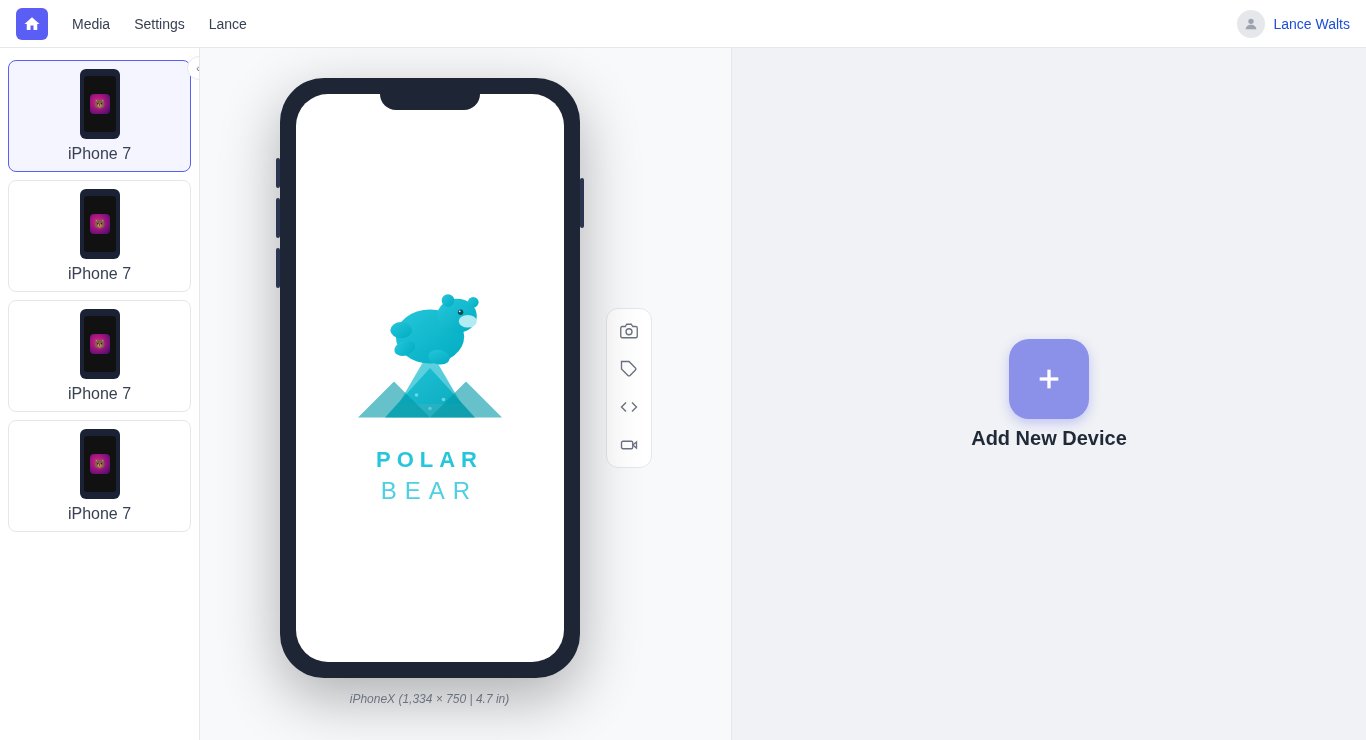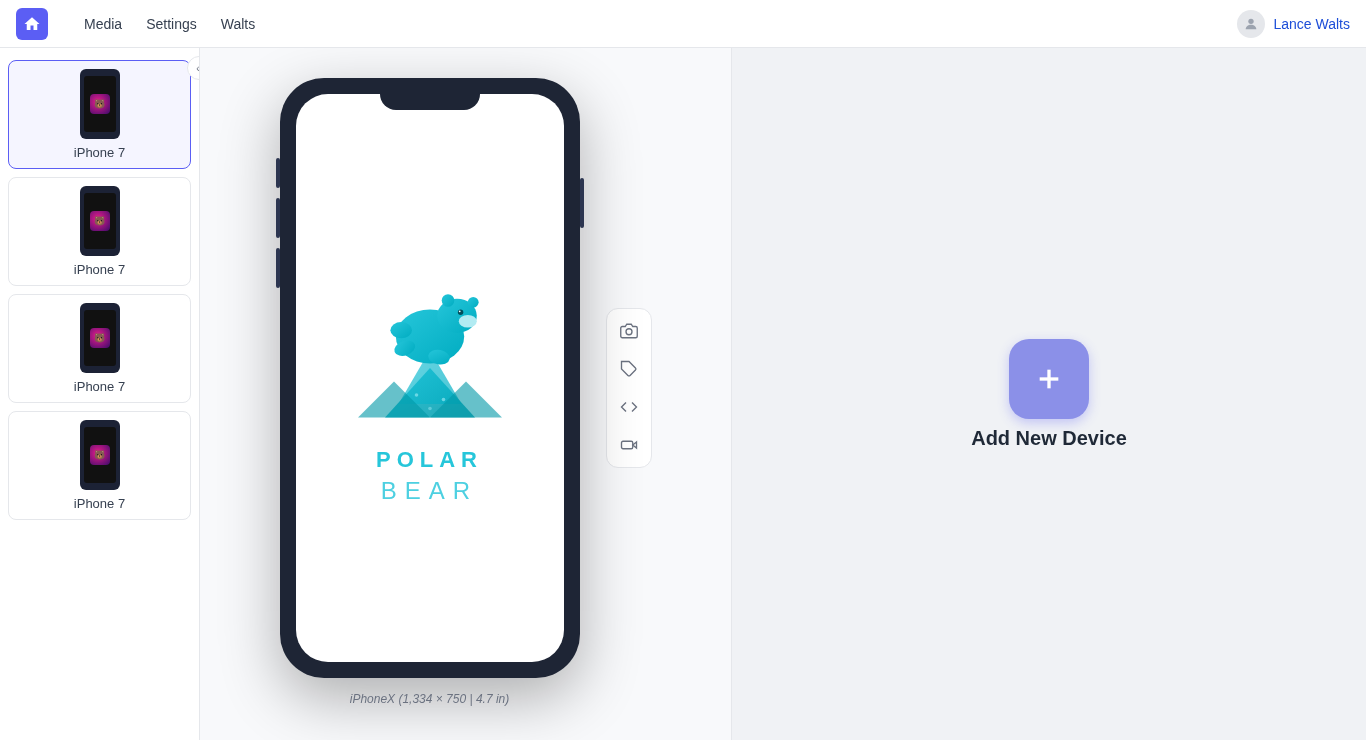"Media" .topnav { gap: 36px -> 24px }
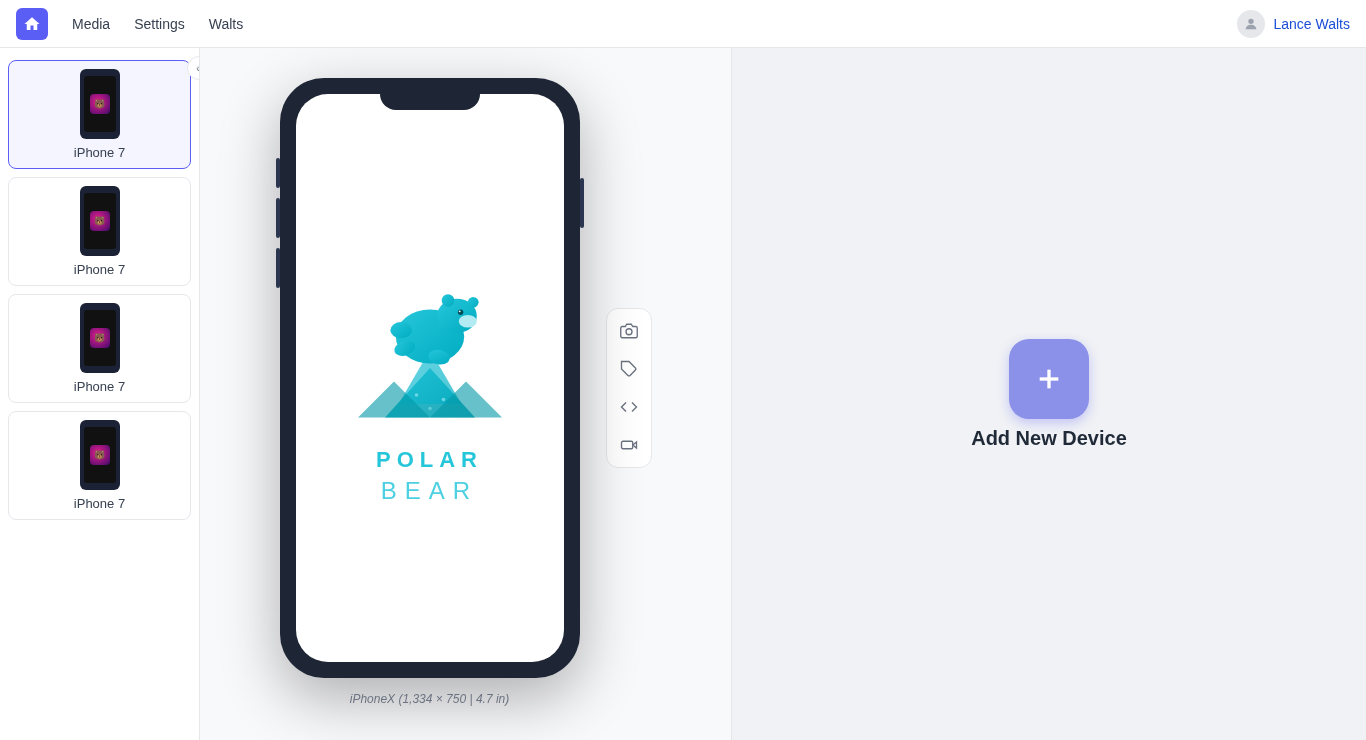"Walts" span.topnav-item { text: Walts -> Lance }
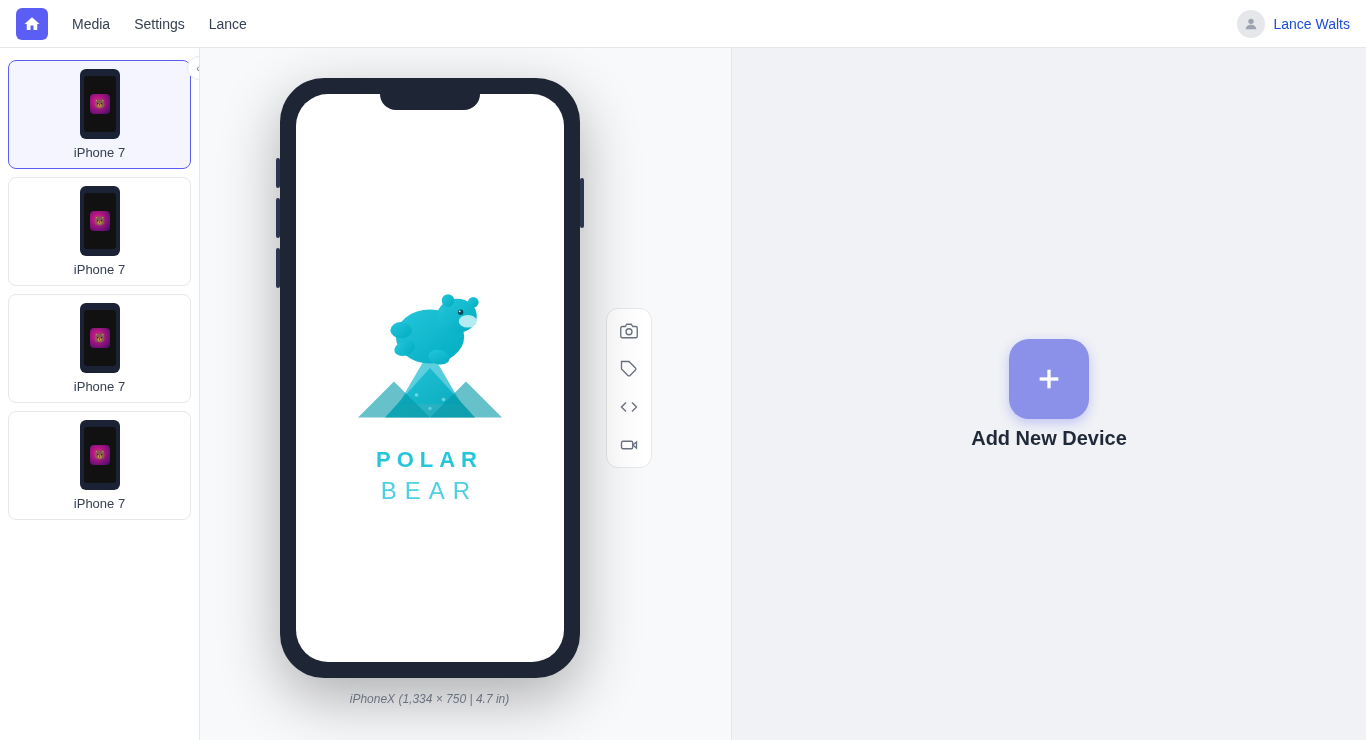"iPhone 7" .device-label { font-size: 13px -> 16px }
